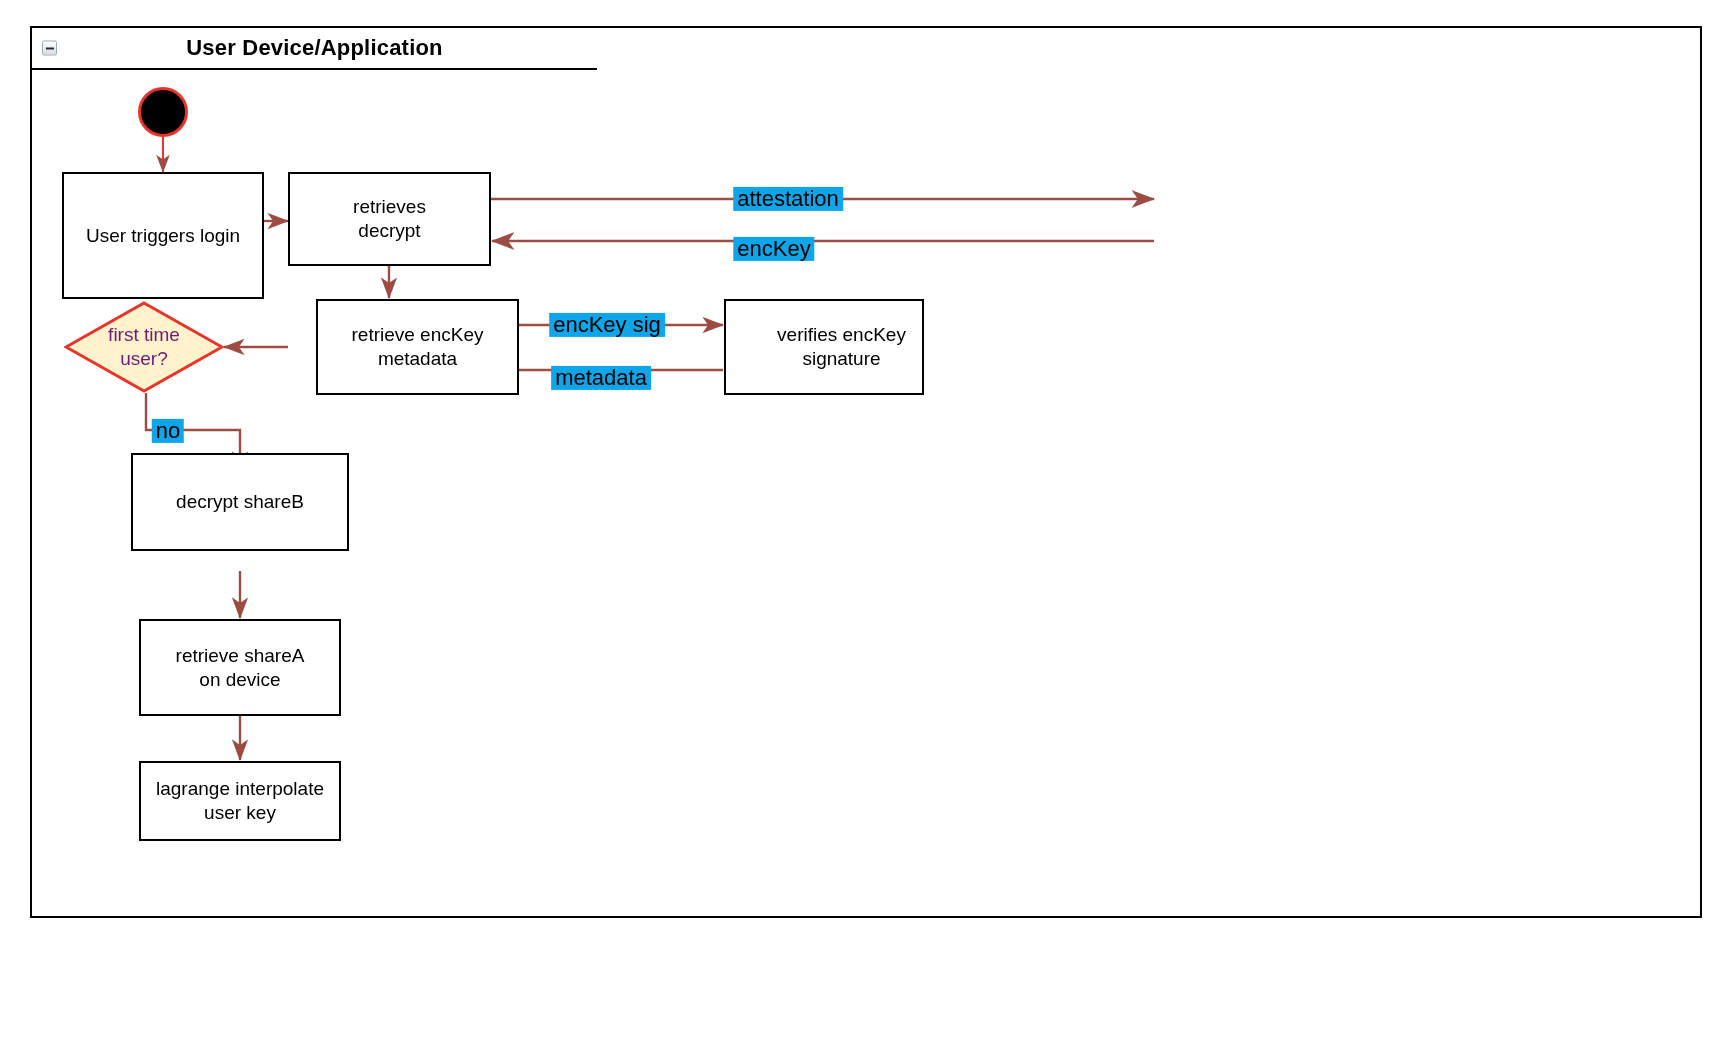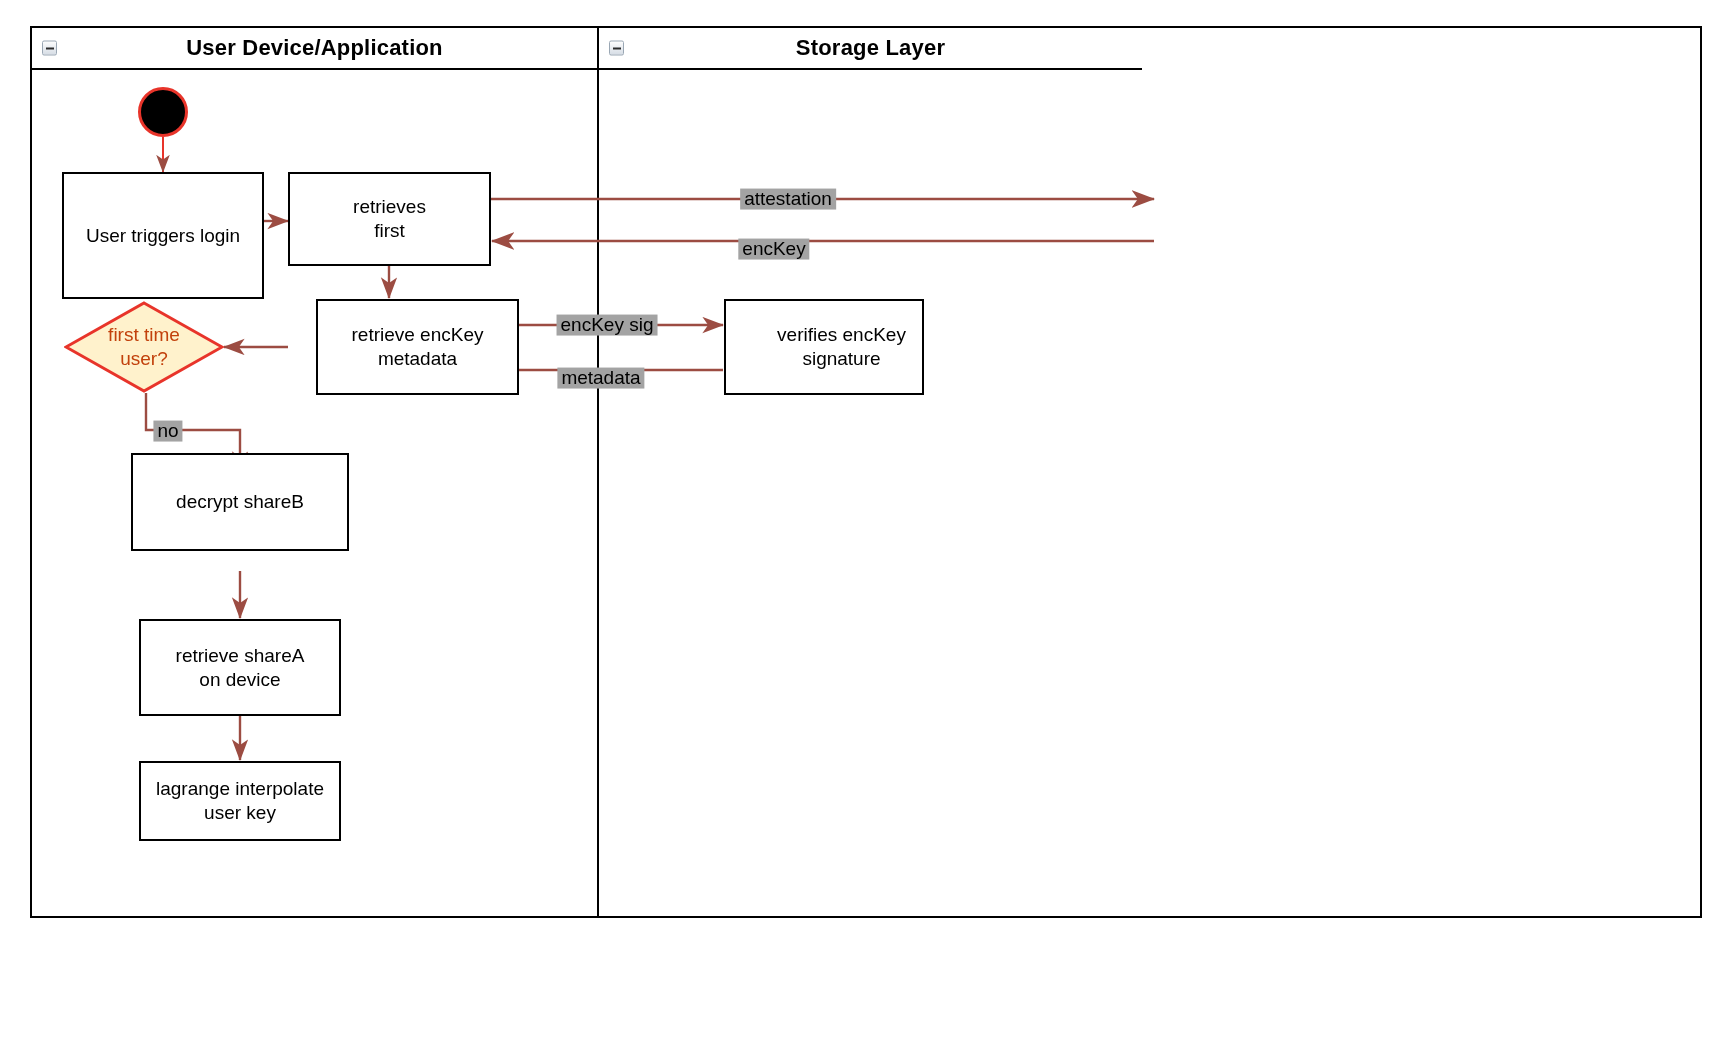"Storage Layer" div.lane { html: <div> <div> <span></span> <span>Storage Layer</span> </div> </div> -> none }
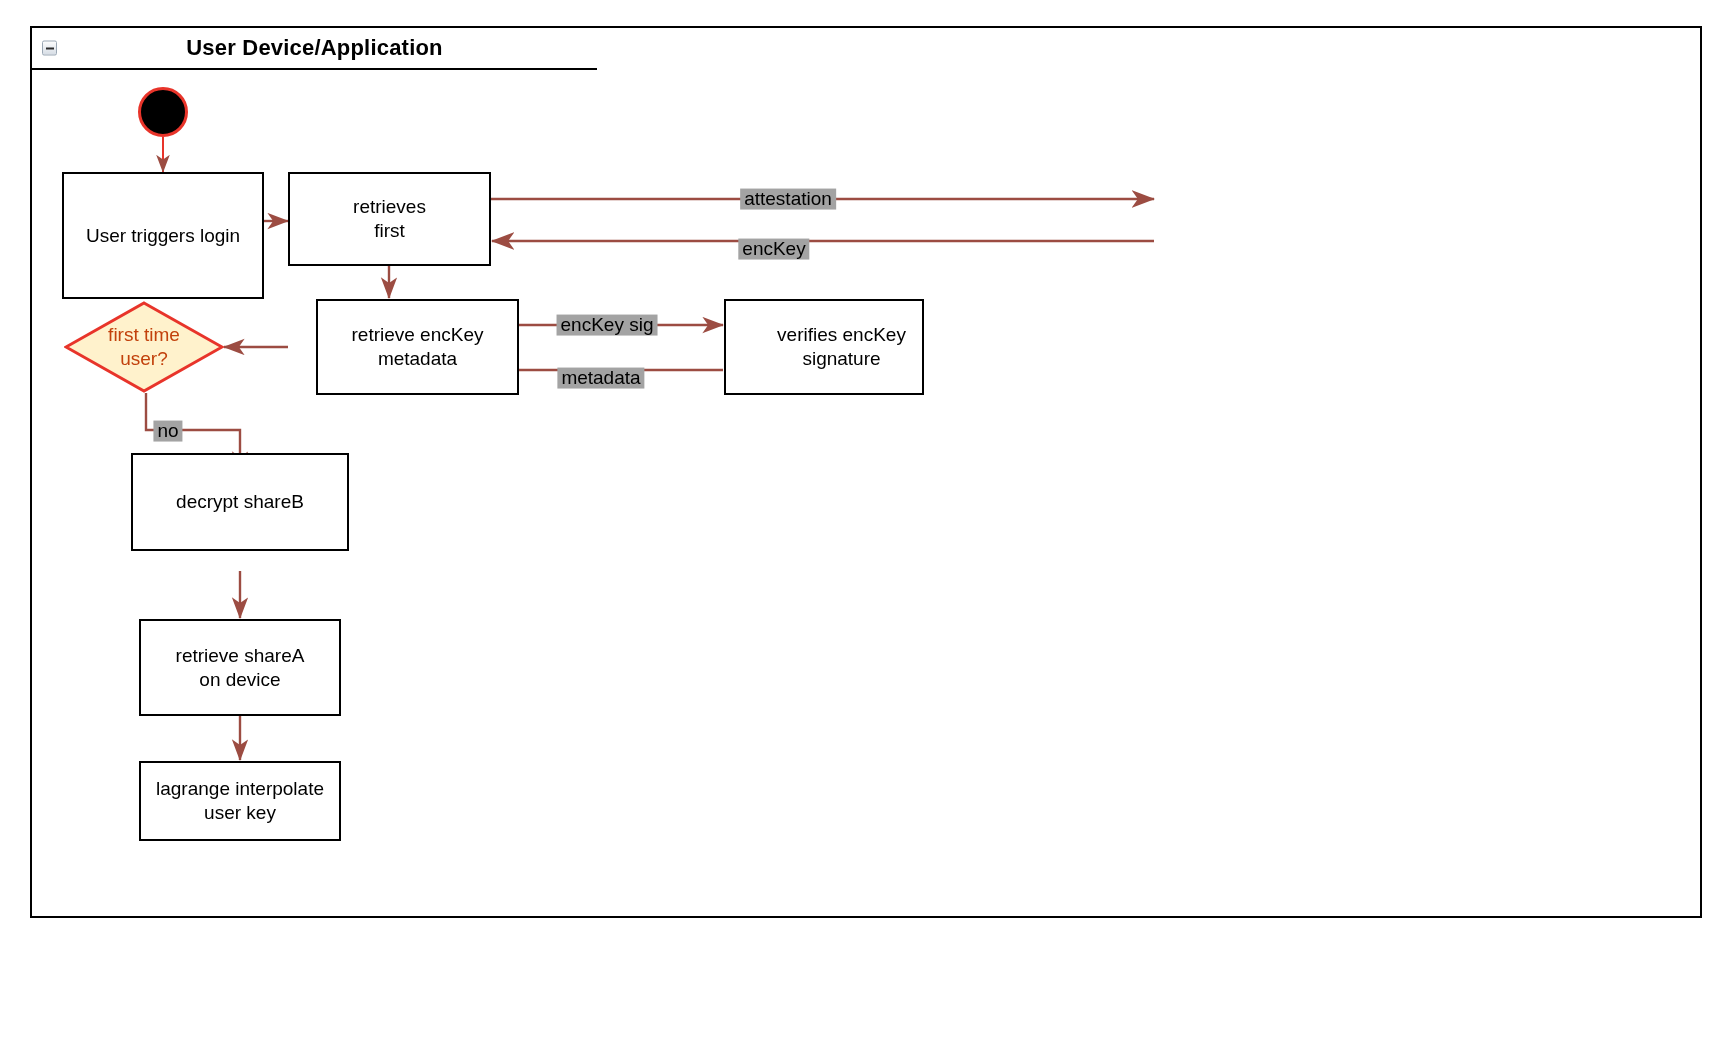"retrieves" div.node { text: first -> decrypt }
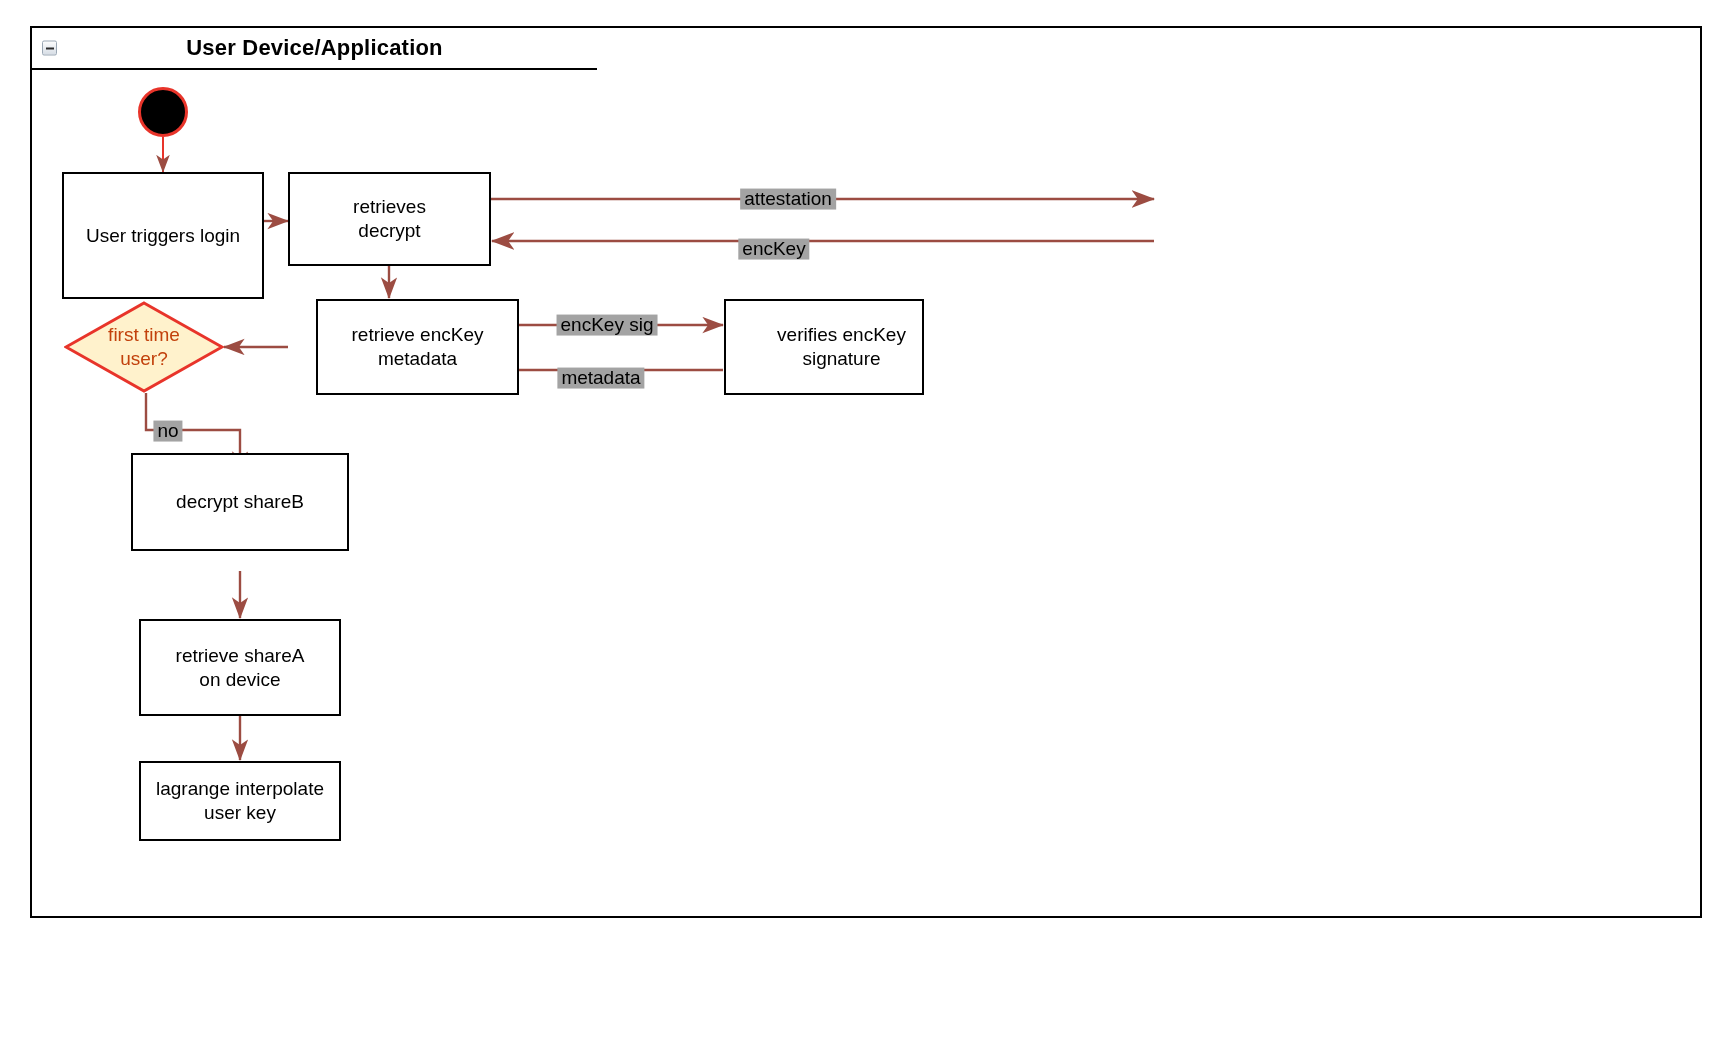"attestation" .edge-label { background: #a3a3a3 -> #0ea5e9; font-size: 19px -> 22px }
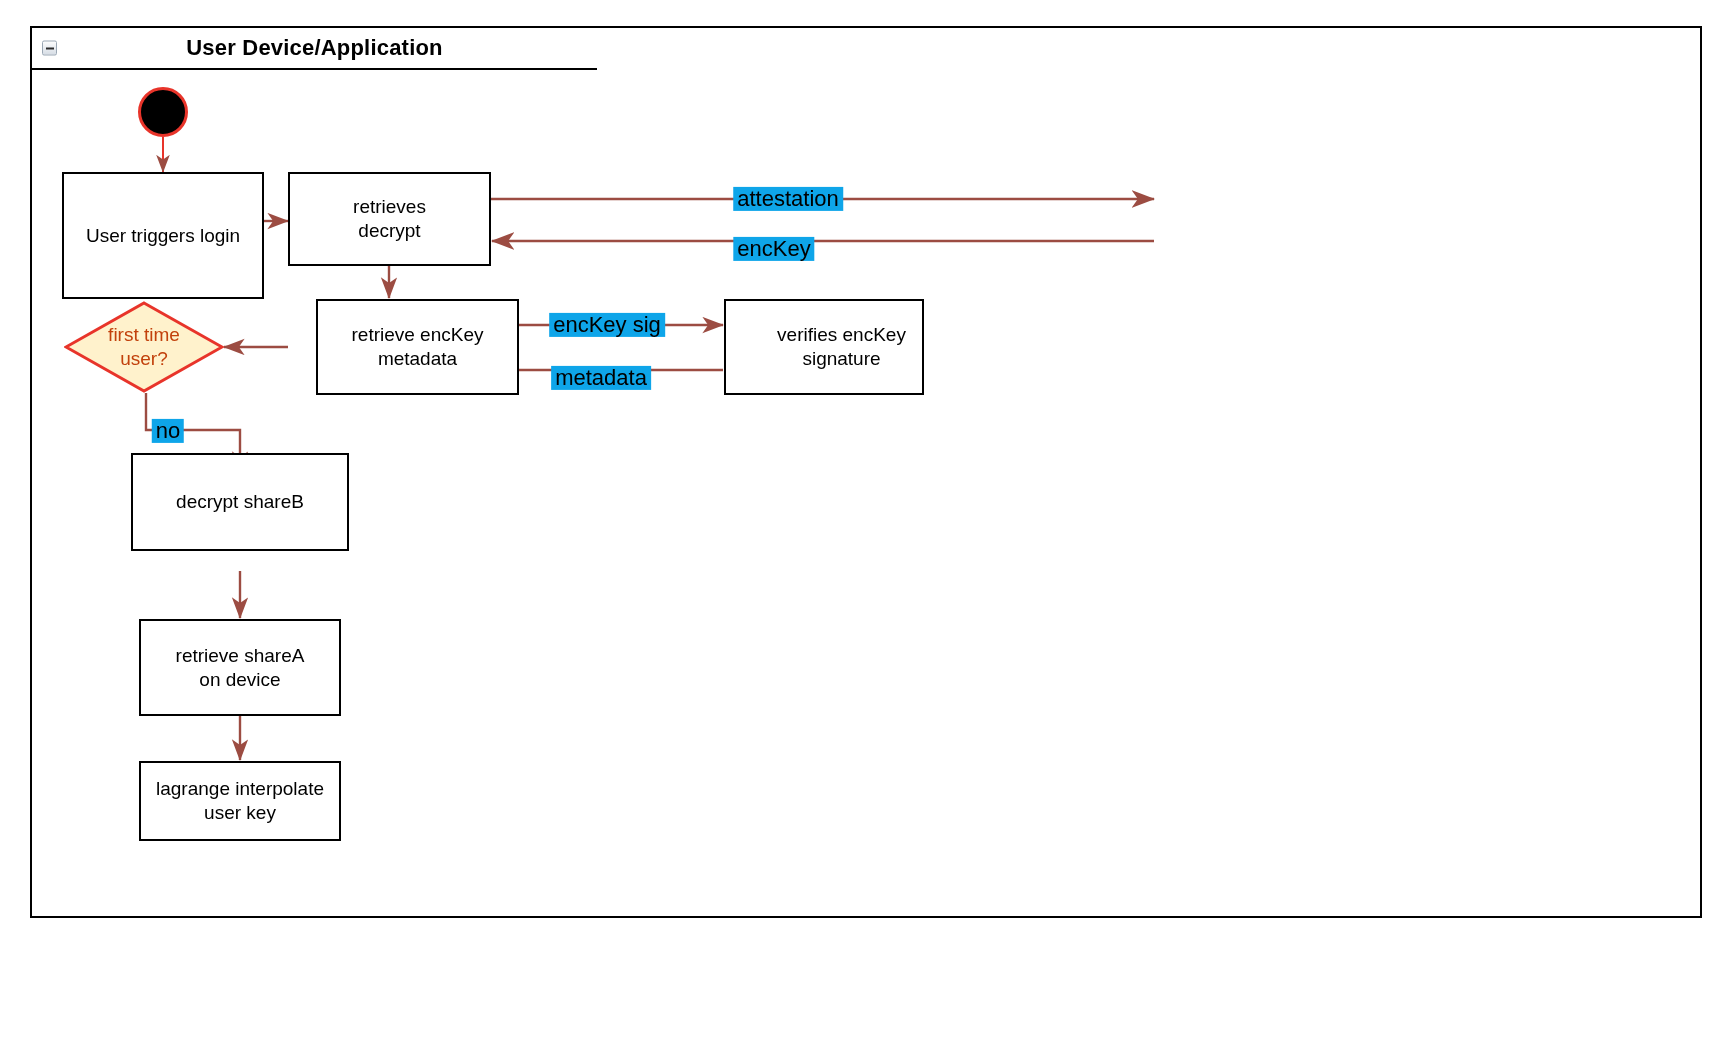"first time" .decision .dtext { color: #c2410c -> #701a75 }
